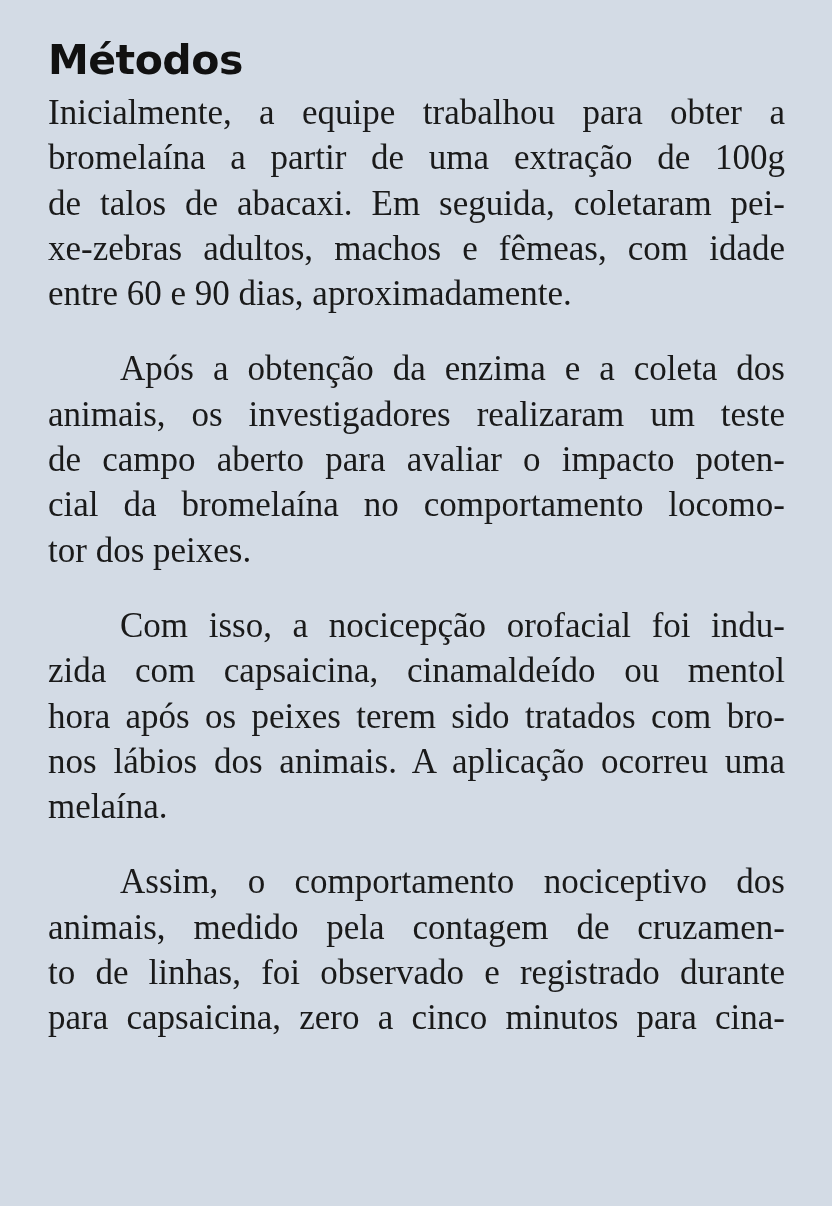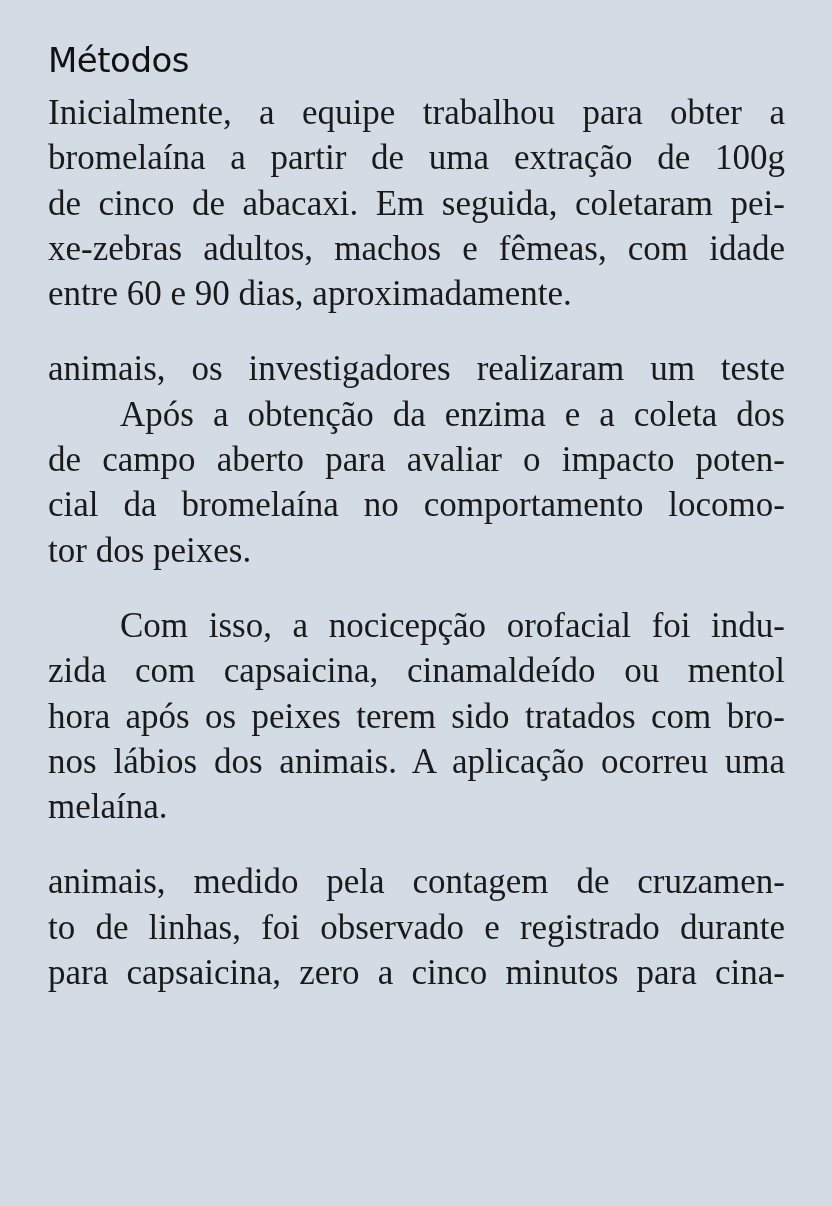"Métodos" h2 { font-size: 34px -> 41px; font-weight: normal -> bold }
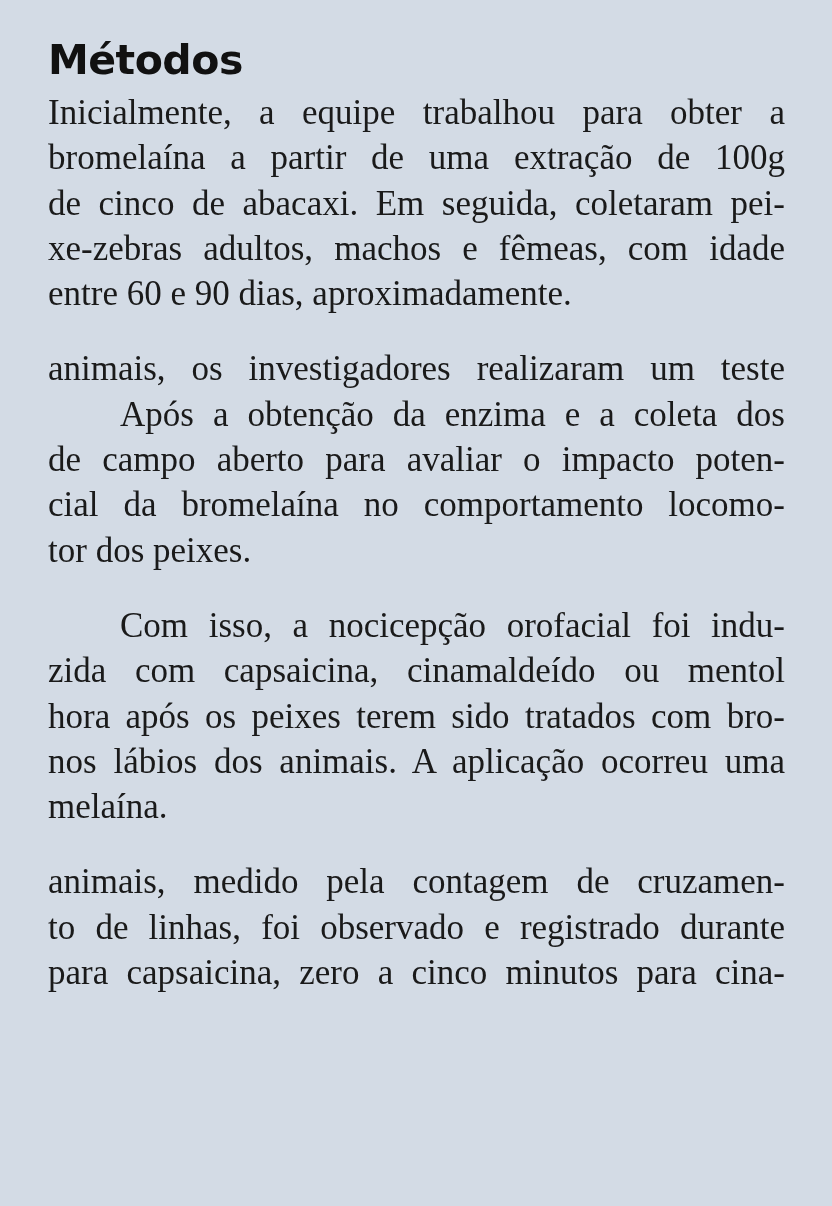"de cinco de abacaxi. Em" span.ln { text: cinco -> talos }
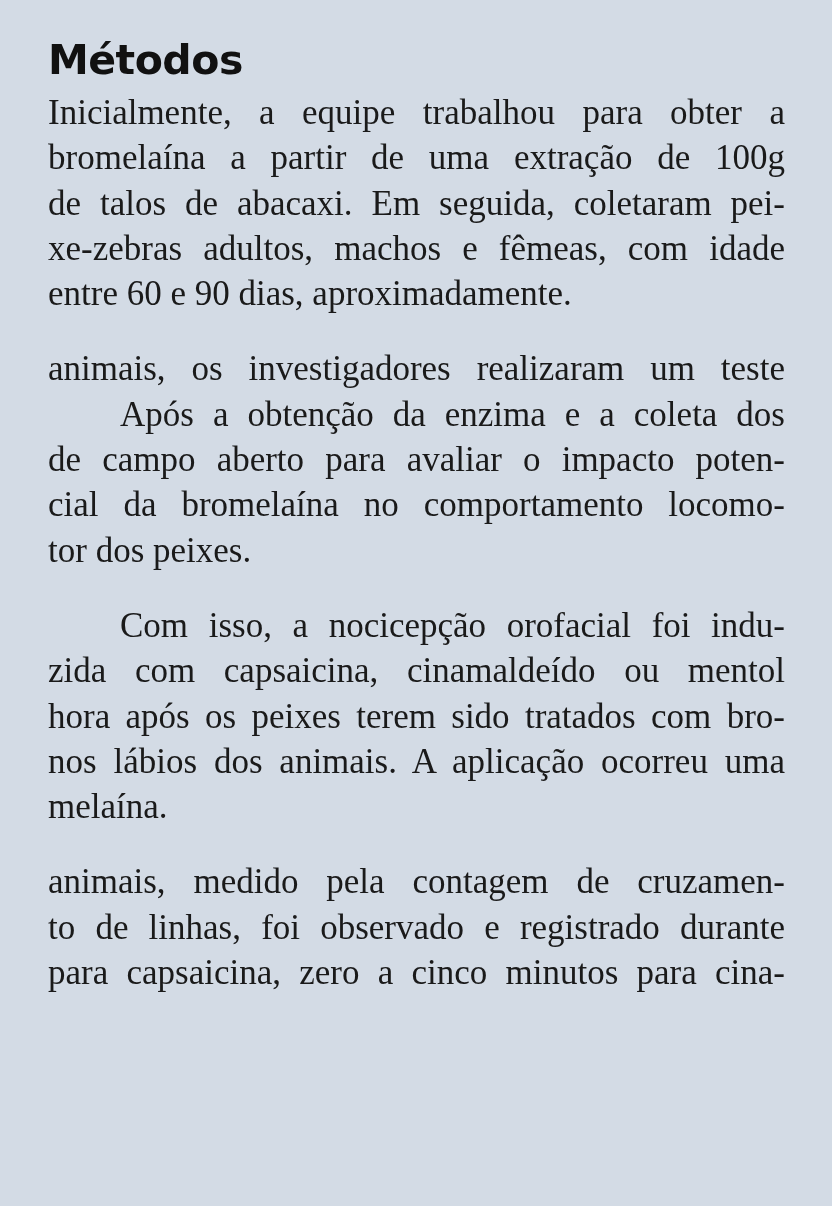"animais, os investigadores realizaram um" span.ln { order: before "Após a obtenção da enzima" -> after "Após a obtenção da enzima" }
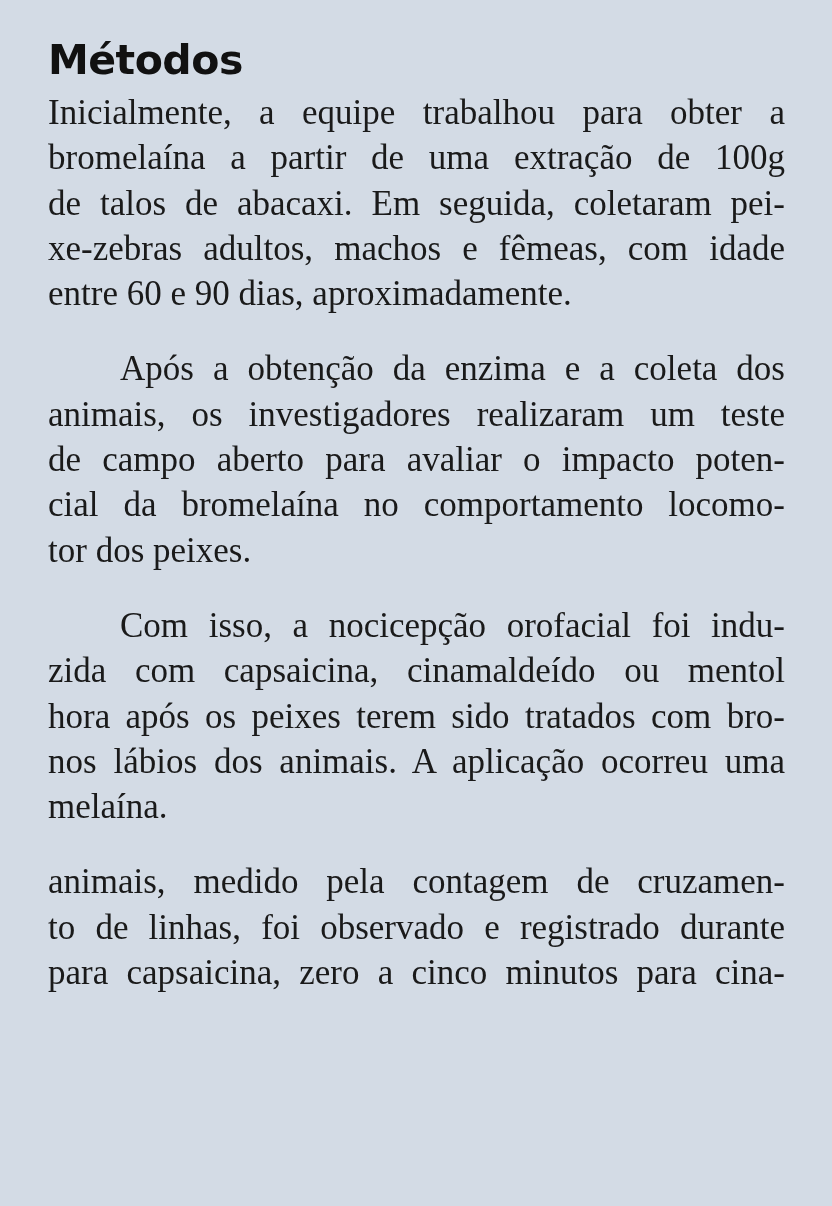"Assim, o comportamento nociceptivo dos" span.ln { html: none -> <span>Assim, o comportamento nociceptivo dos</span> }
